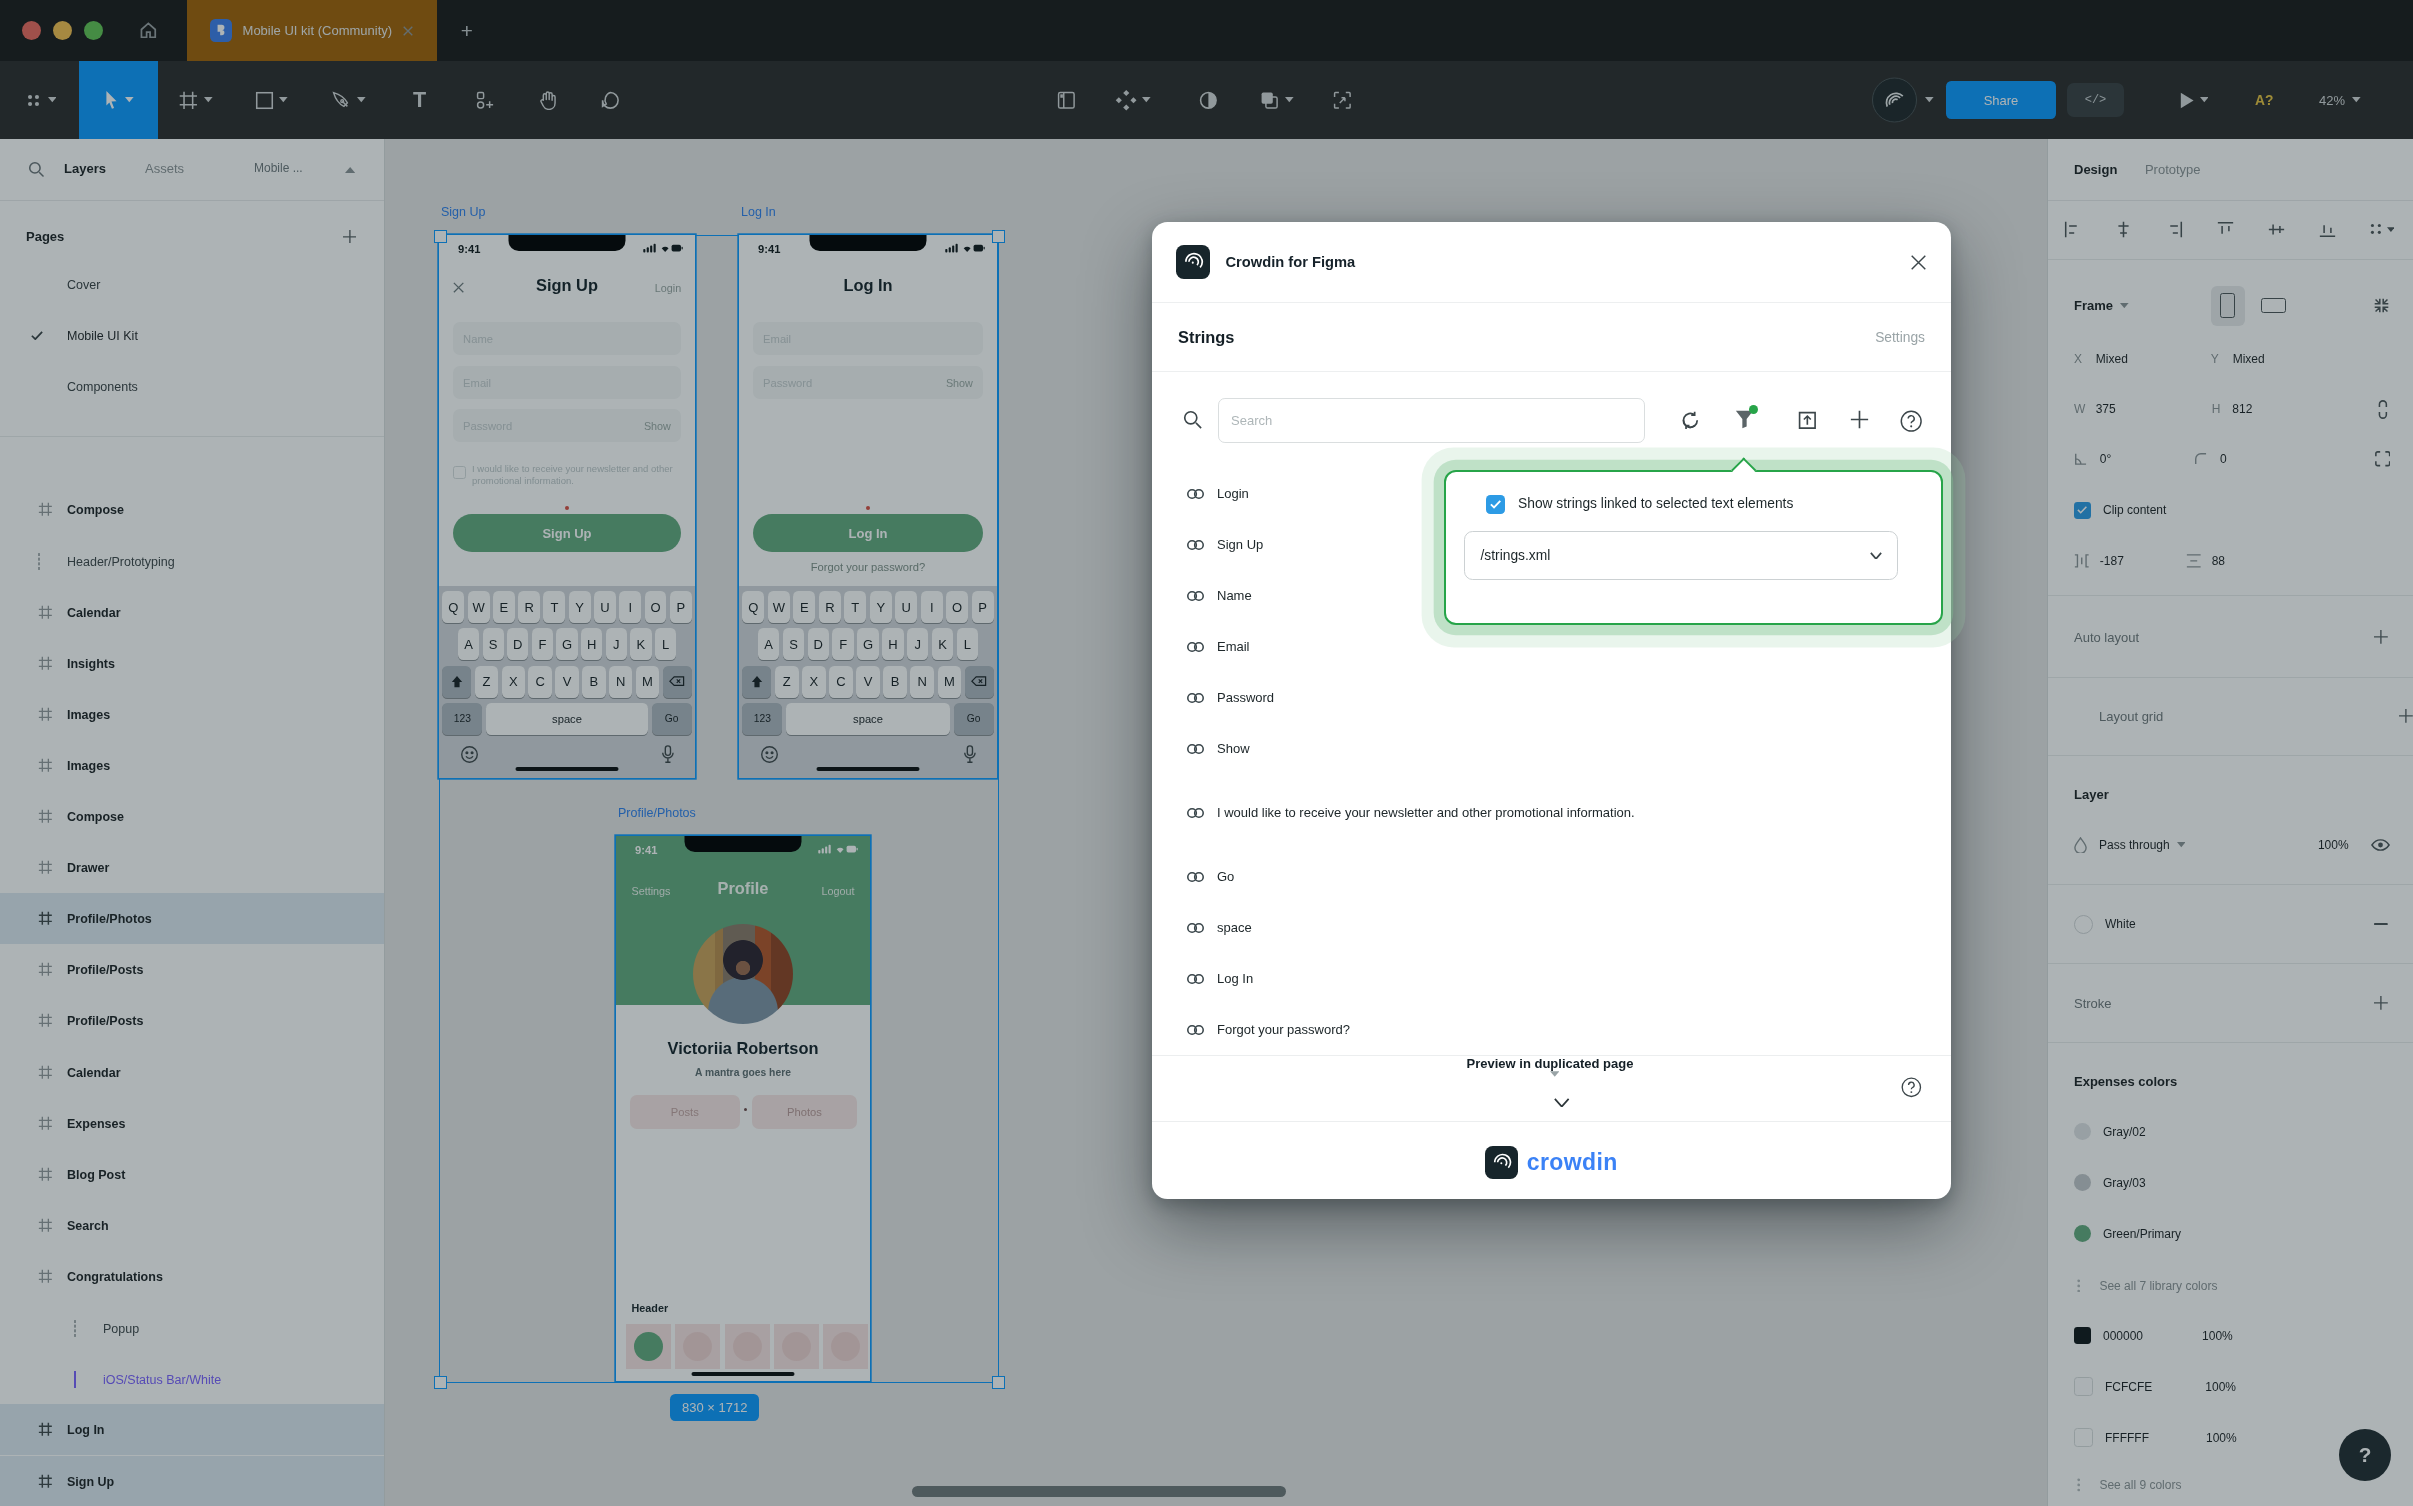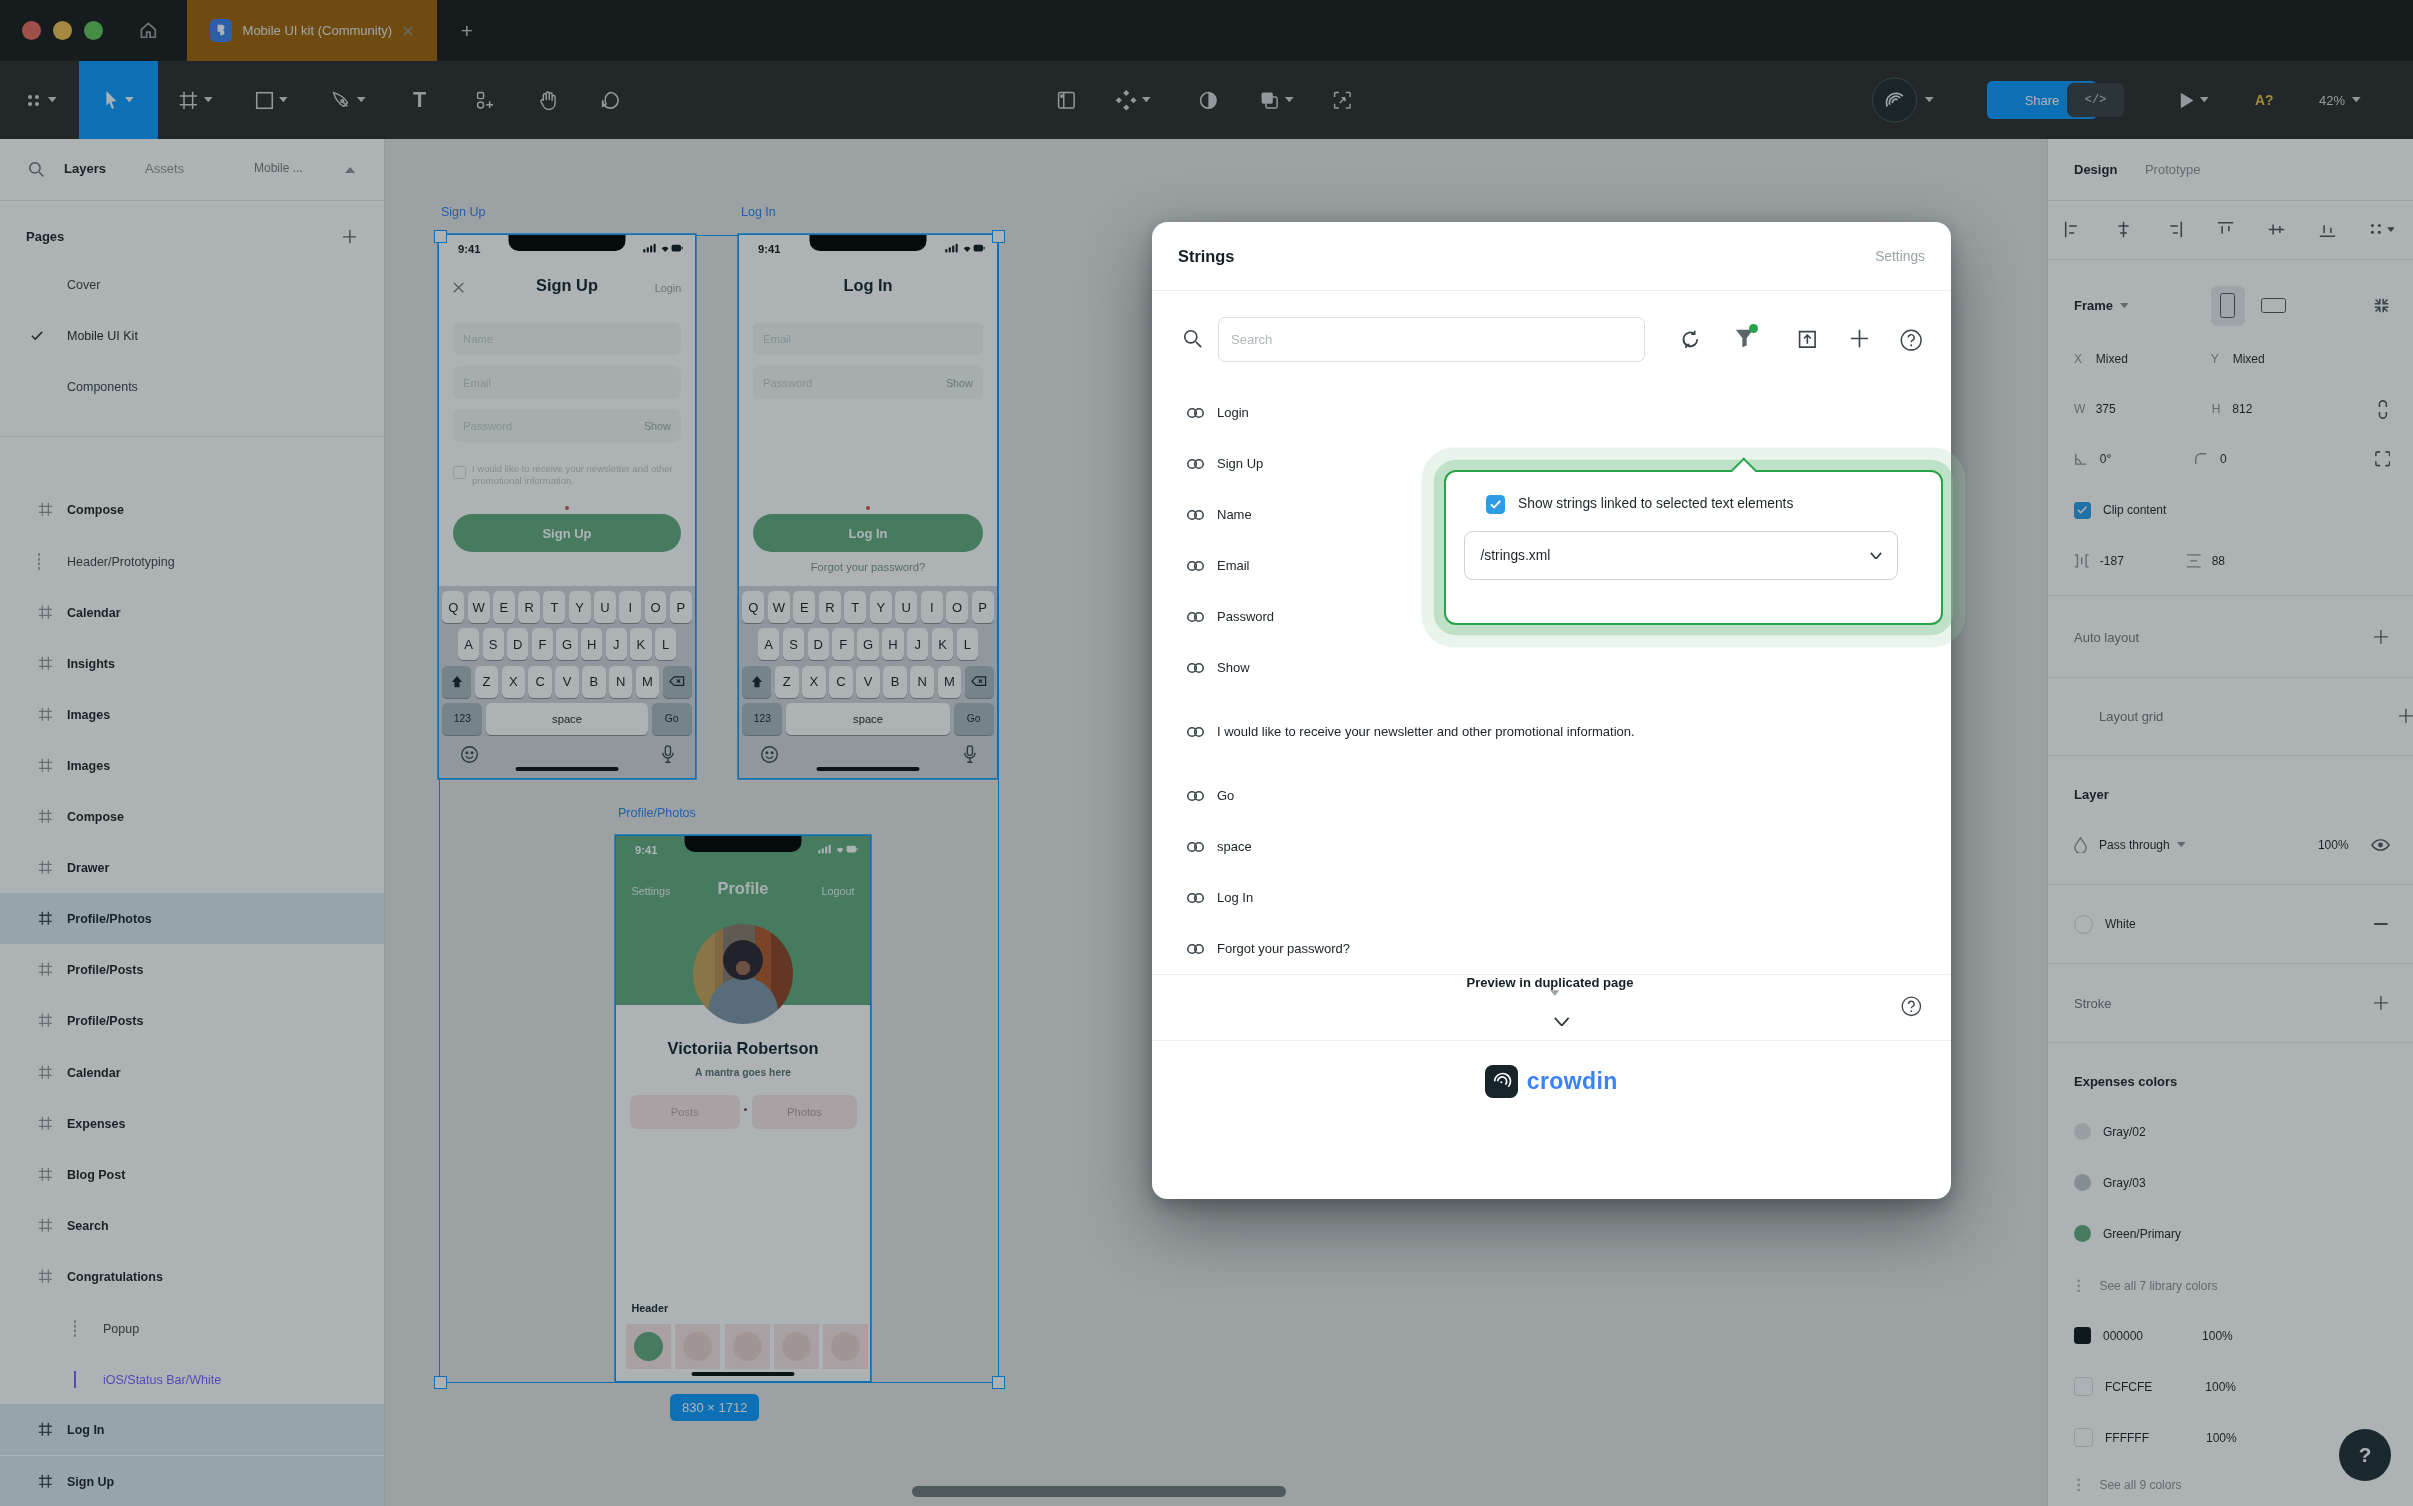"Share" .sharebtn { left: 1987px -> 1946px }
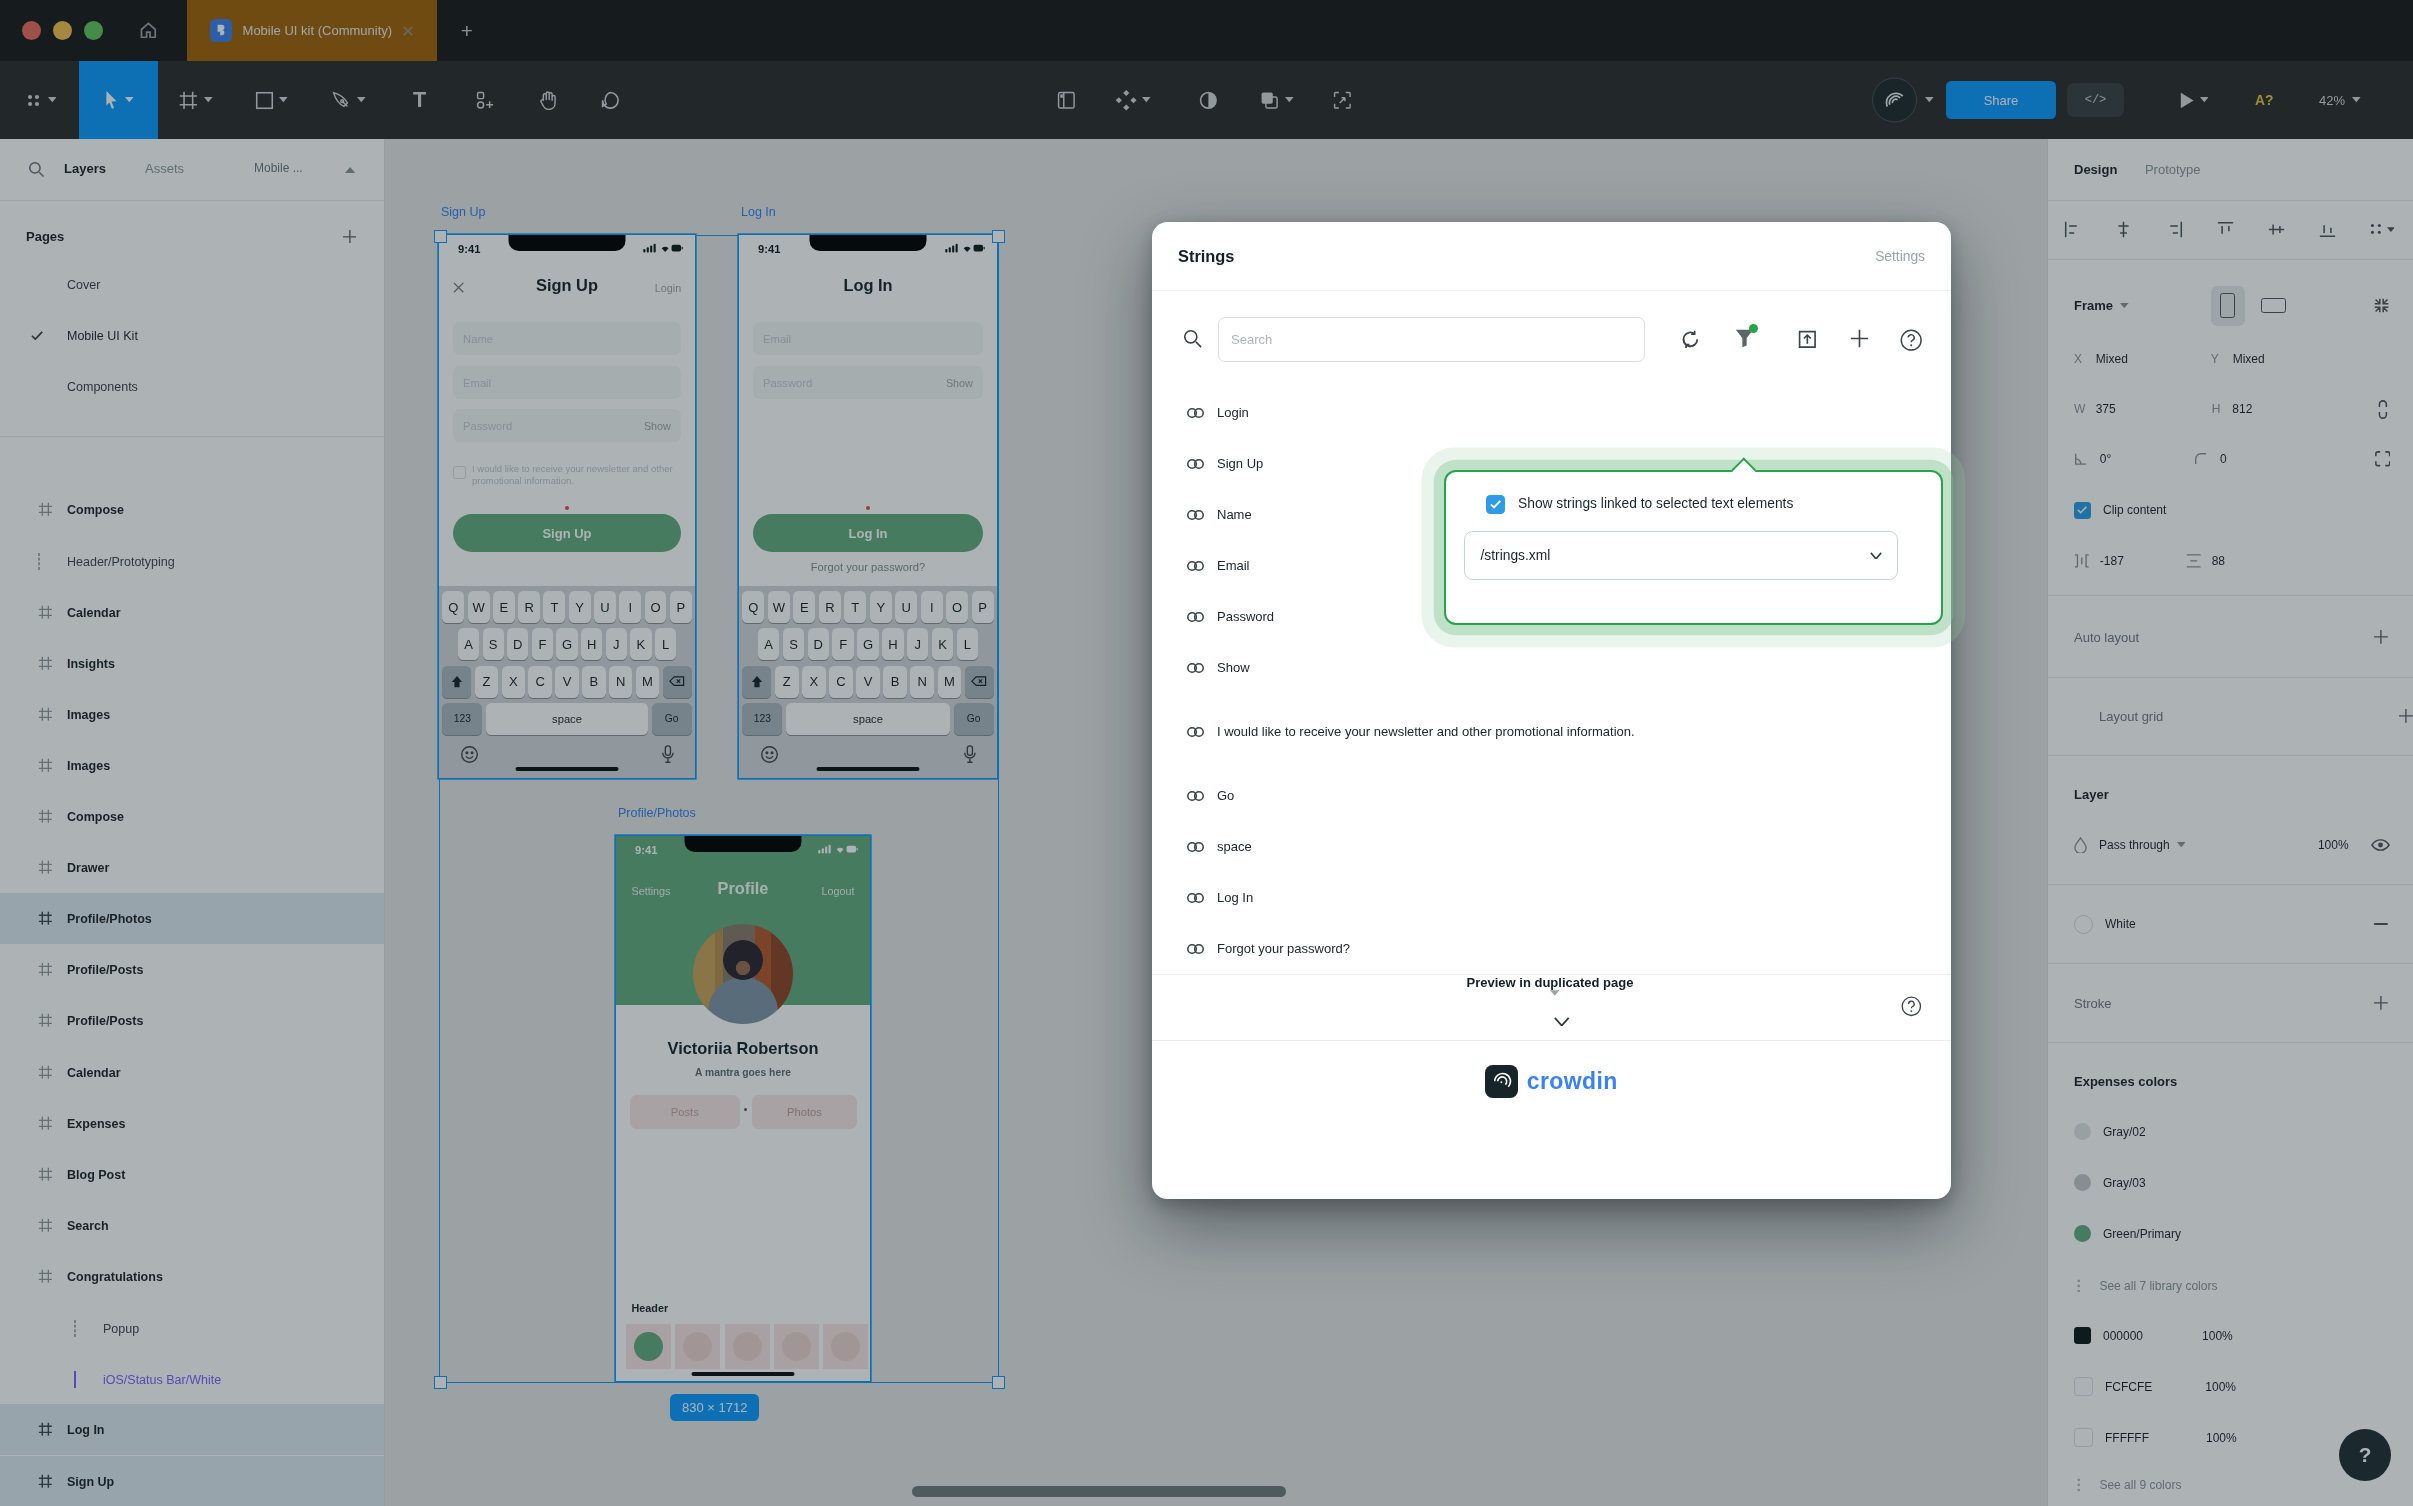"Crowdin for Figma" div.dhead { html: none -> <div> <span> <svg> <path></path> <path></path> <circle></circle> </svg> </span> <span>Crowdin for Figma</span> <span> <svg> <path></path> </svg> </span> </div> }
